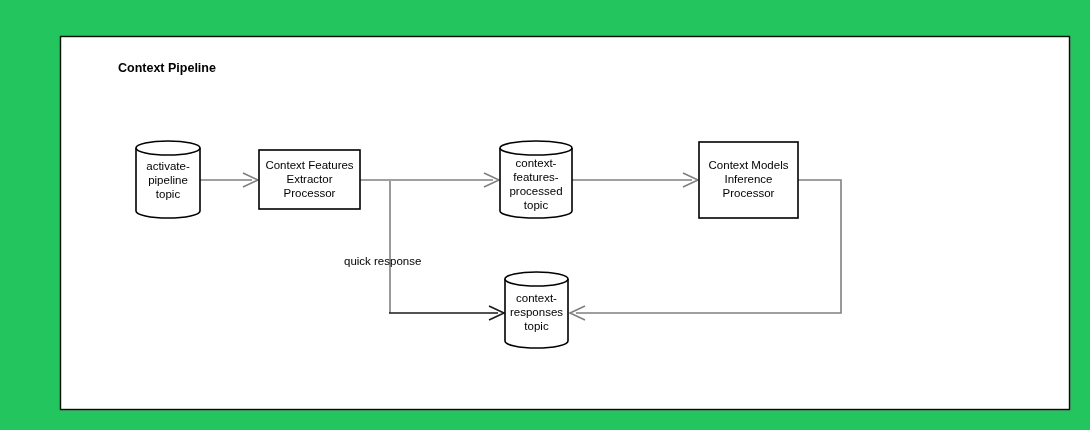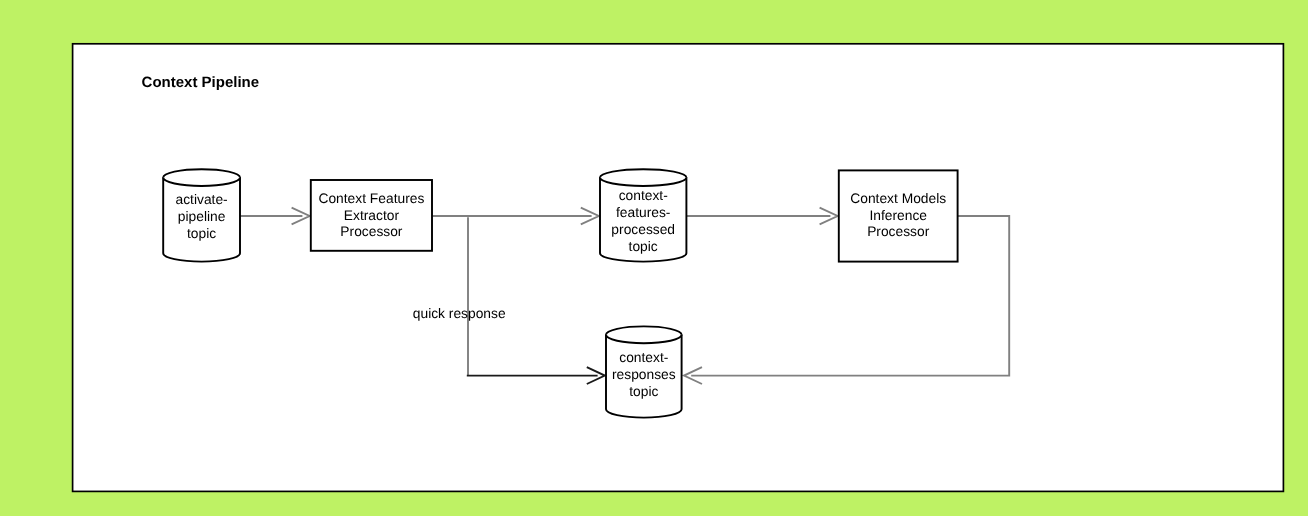"Context Pipeline" #canvas { background: #bef264 -> #22c55e }
